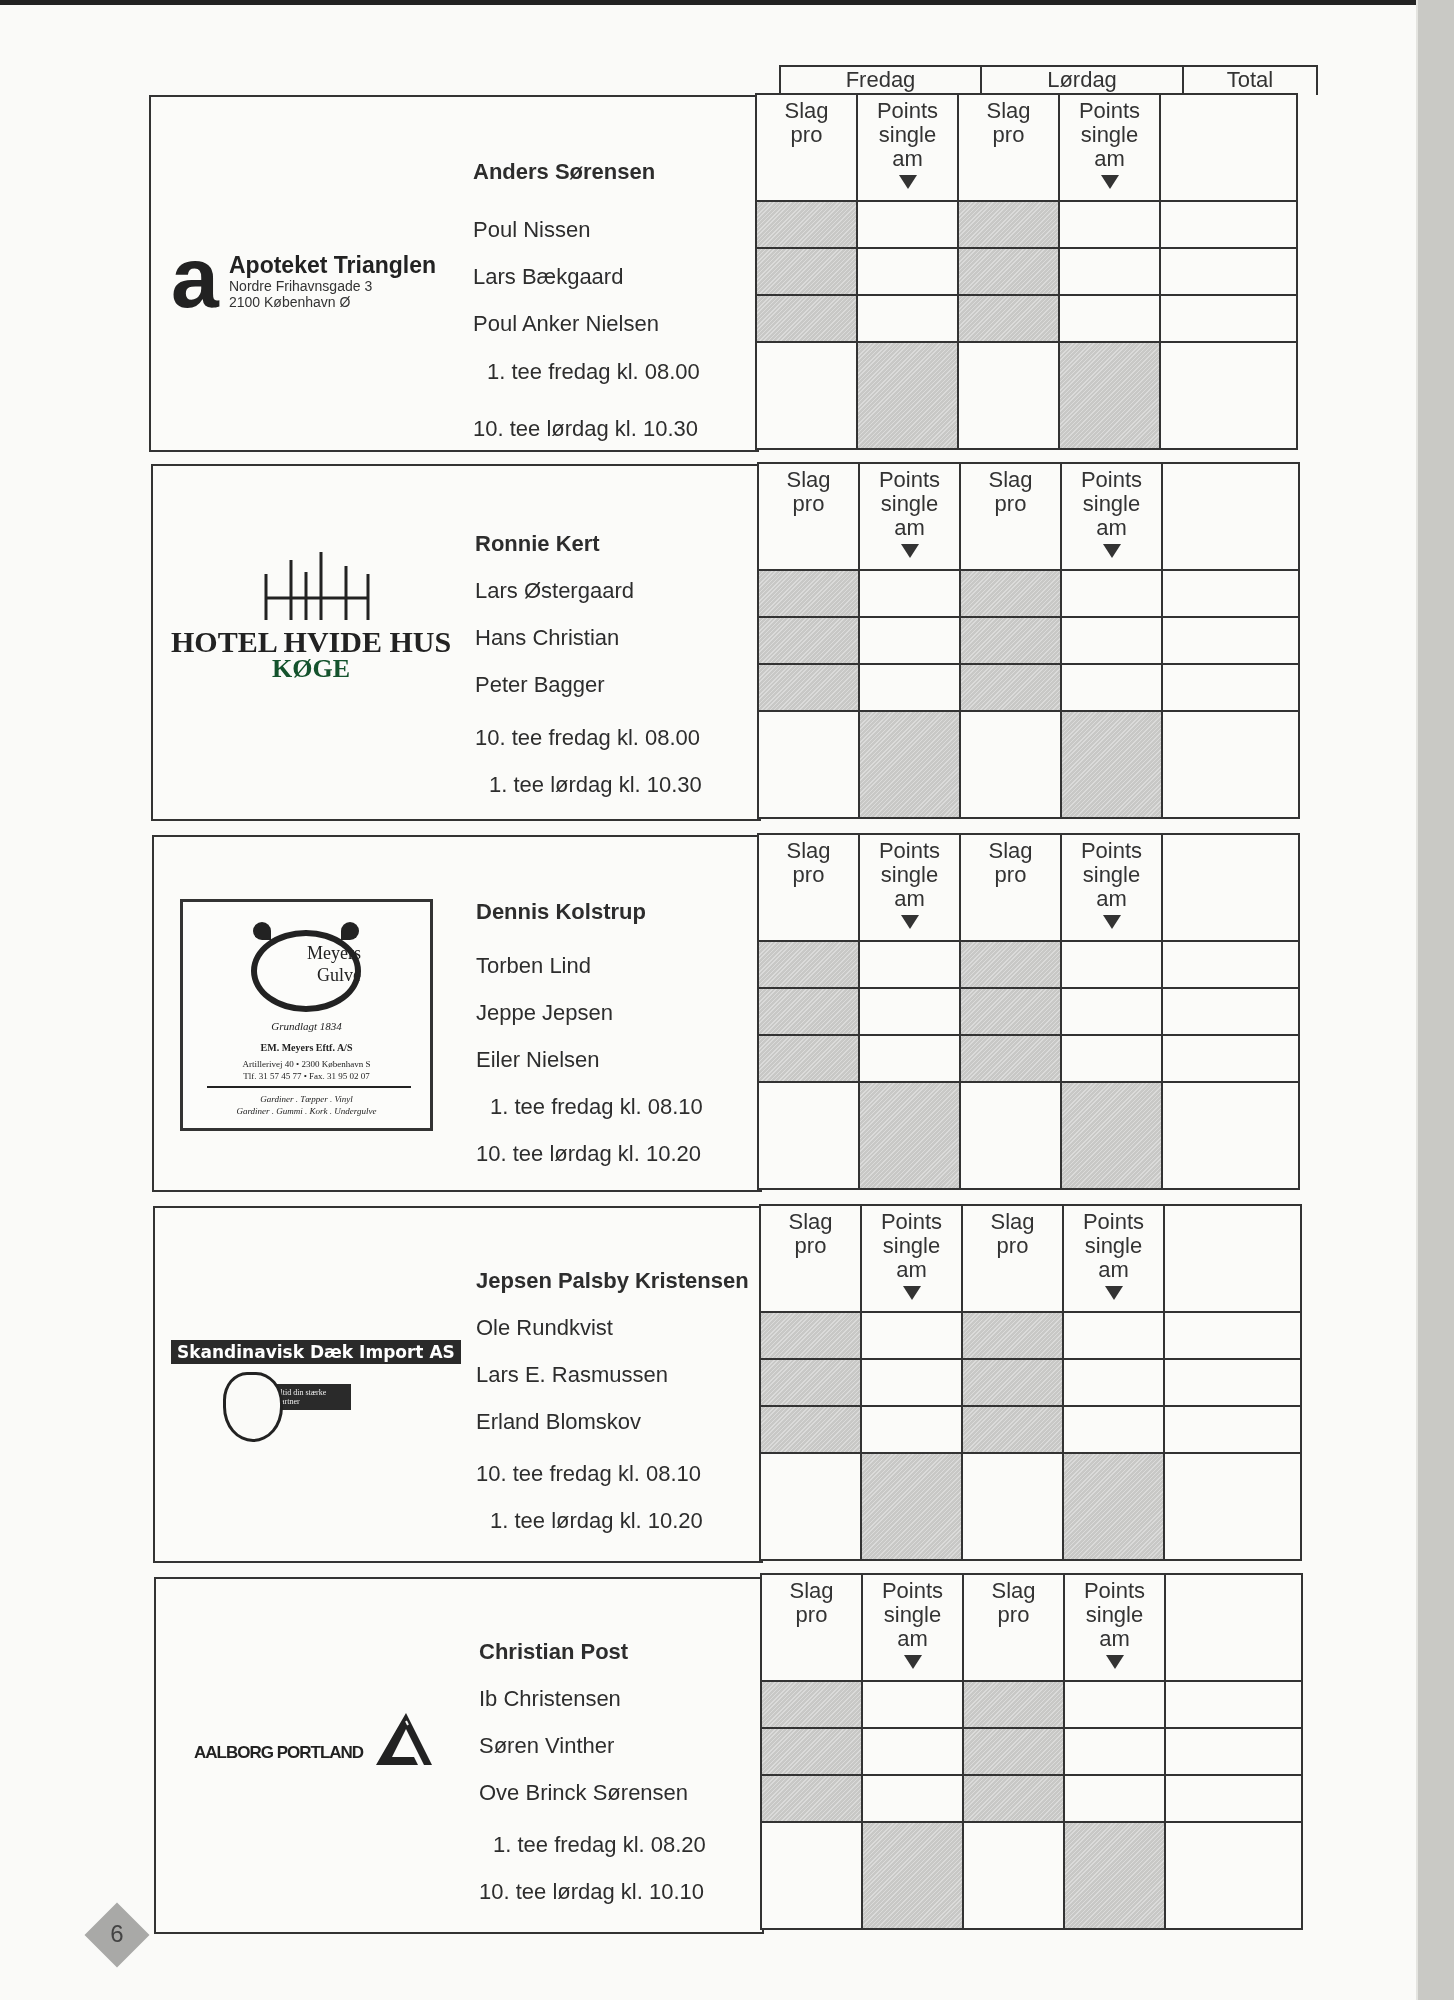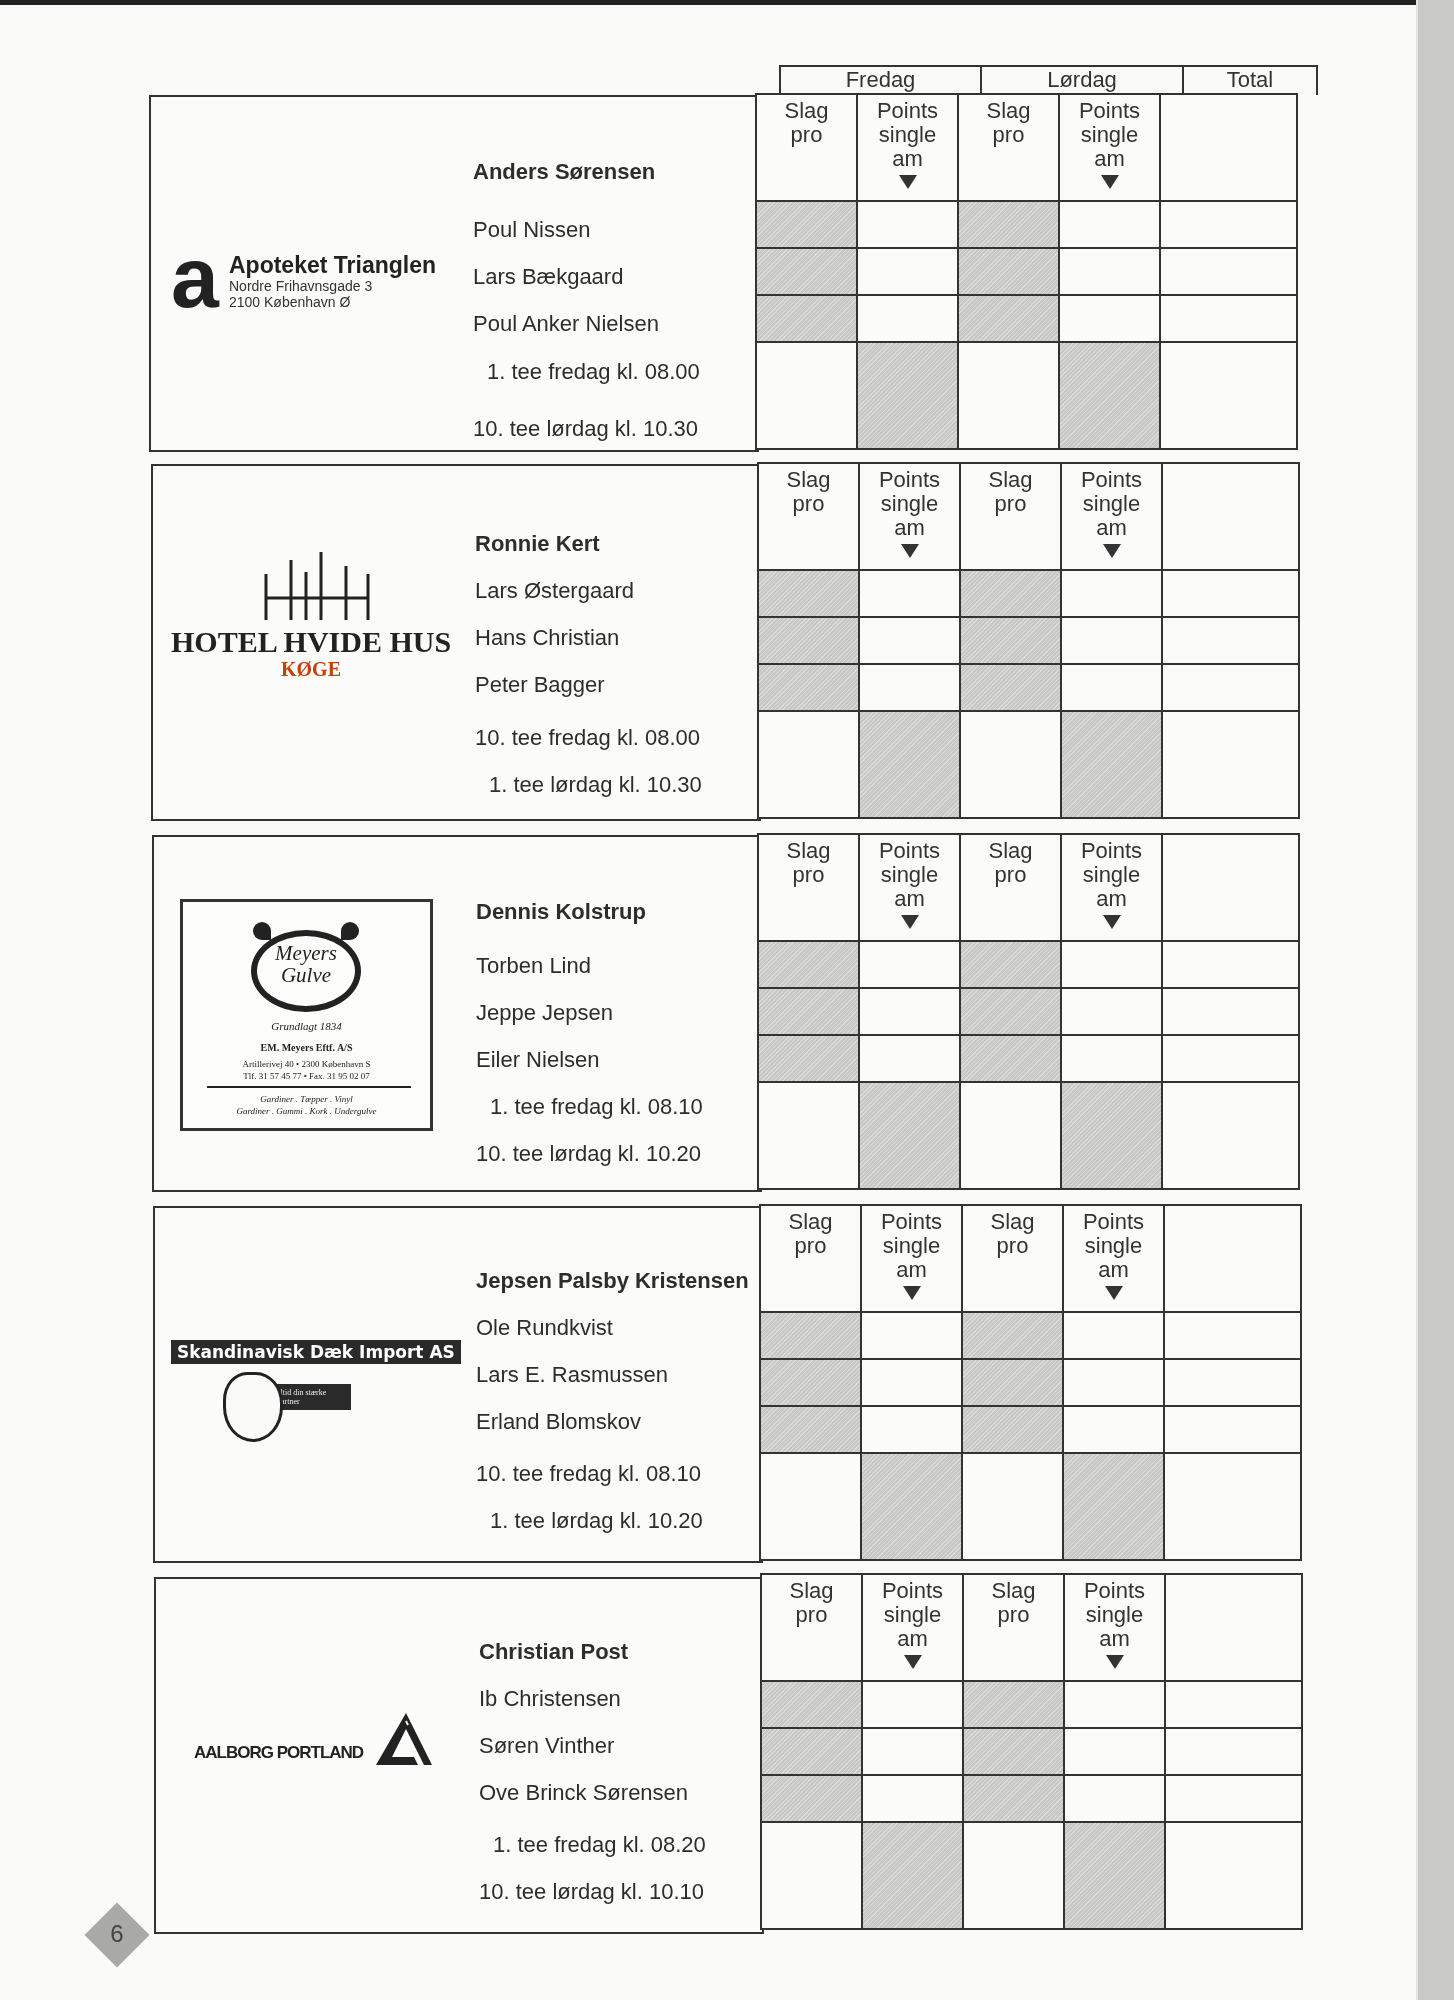"KØGE" .hvide-sub { color: #c2410c -> #14532d; font-size: 20px -> 26px }
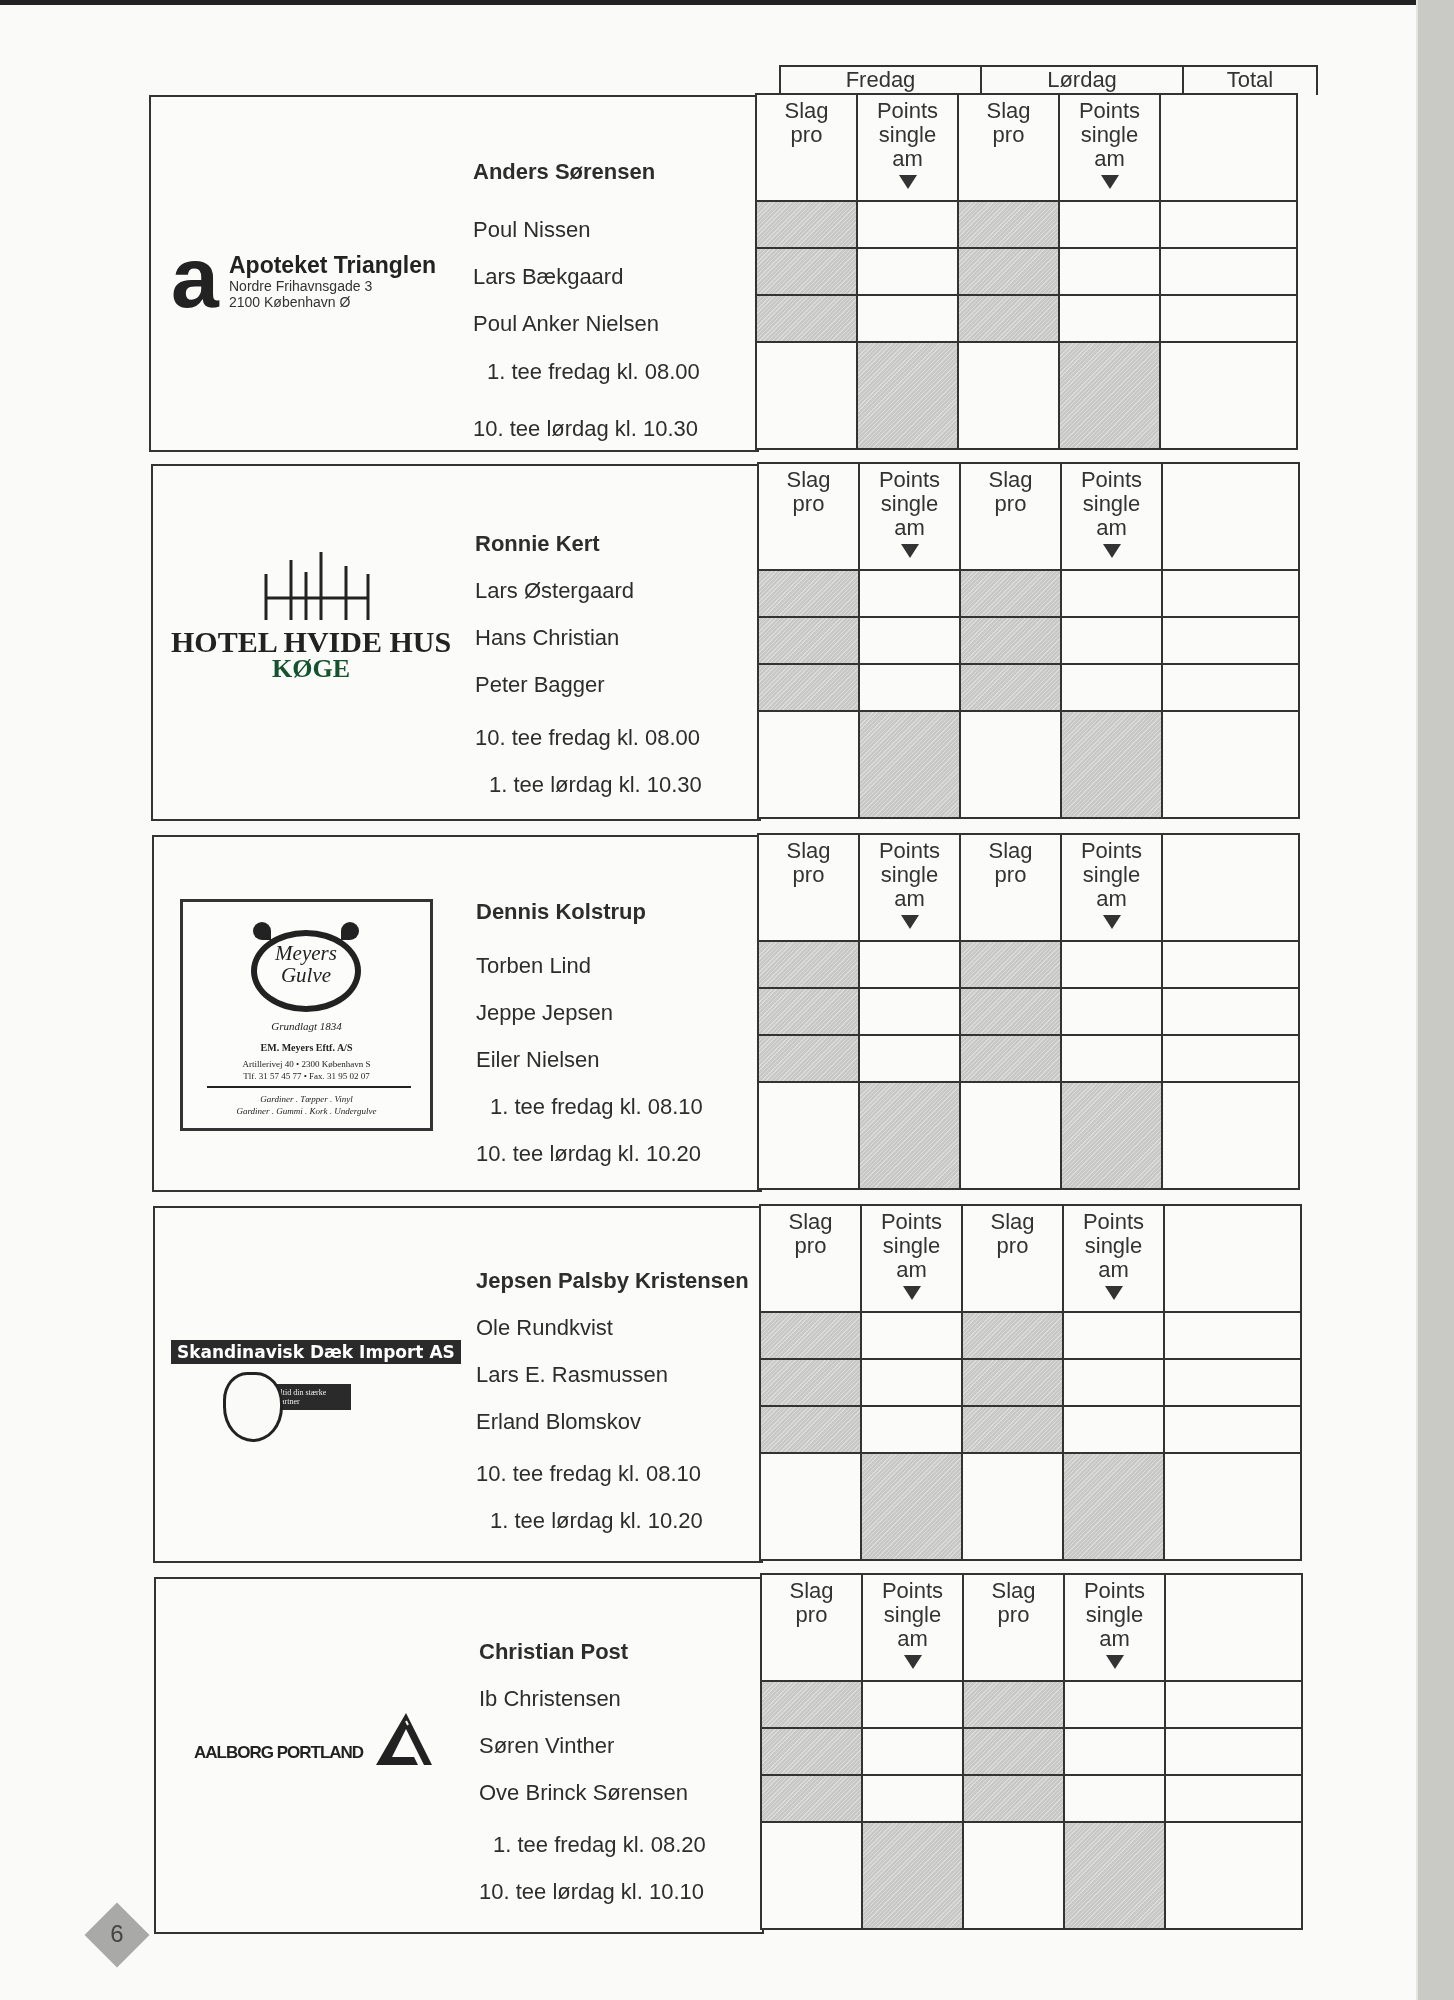"Meyers" .meyers-oval-txt { font-size: 21px -> 18px; font-style: italic -> none; text-align: none -> right }
